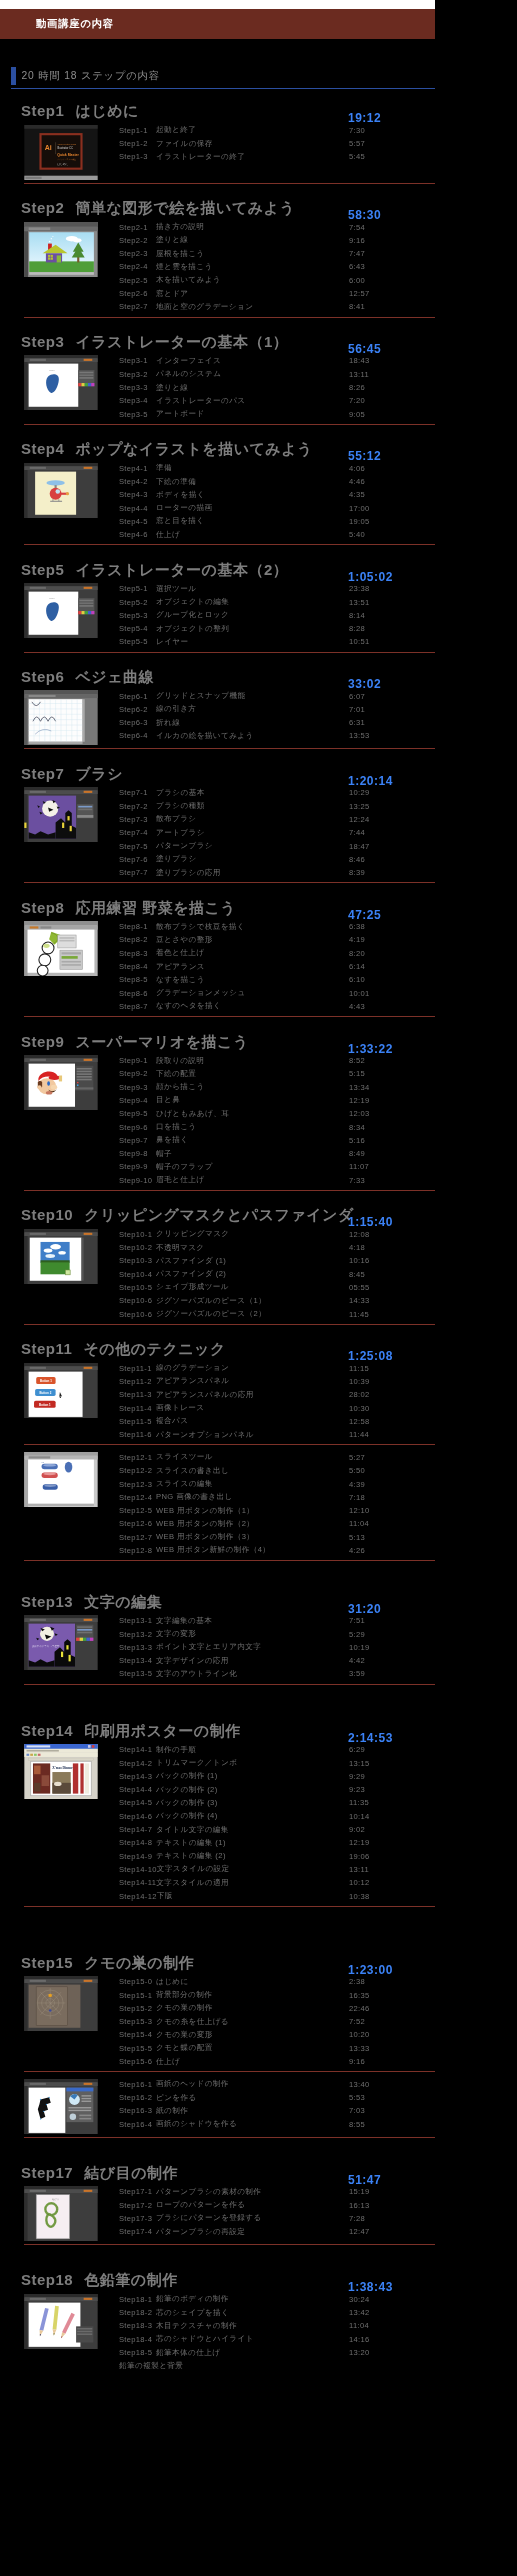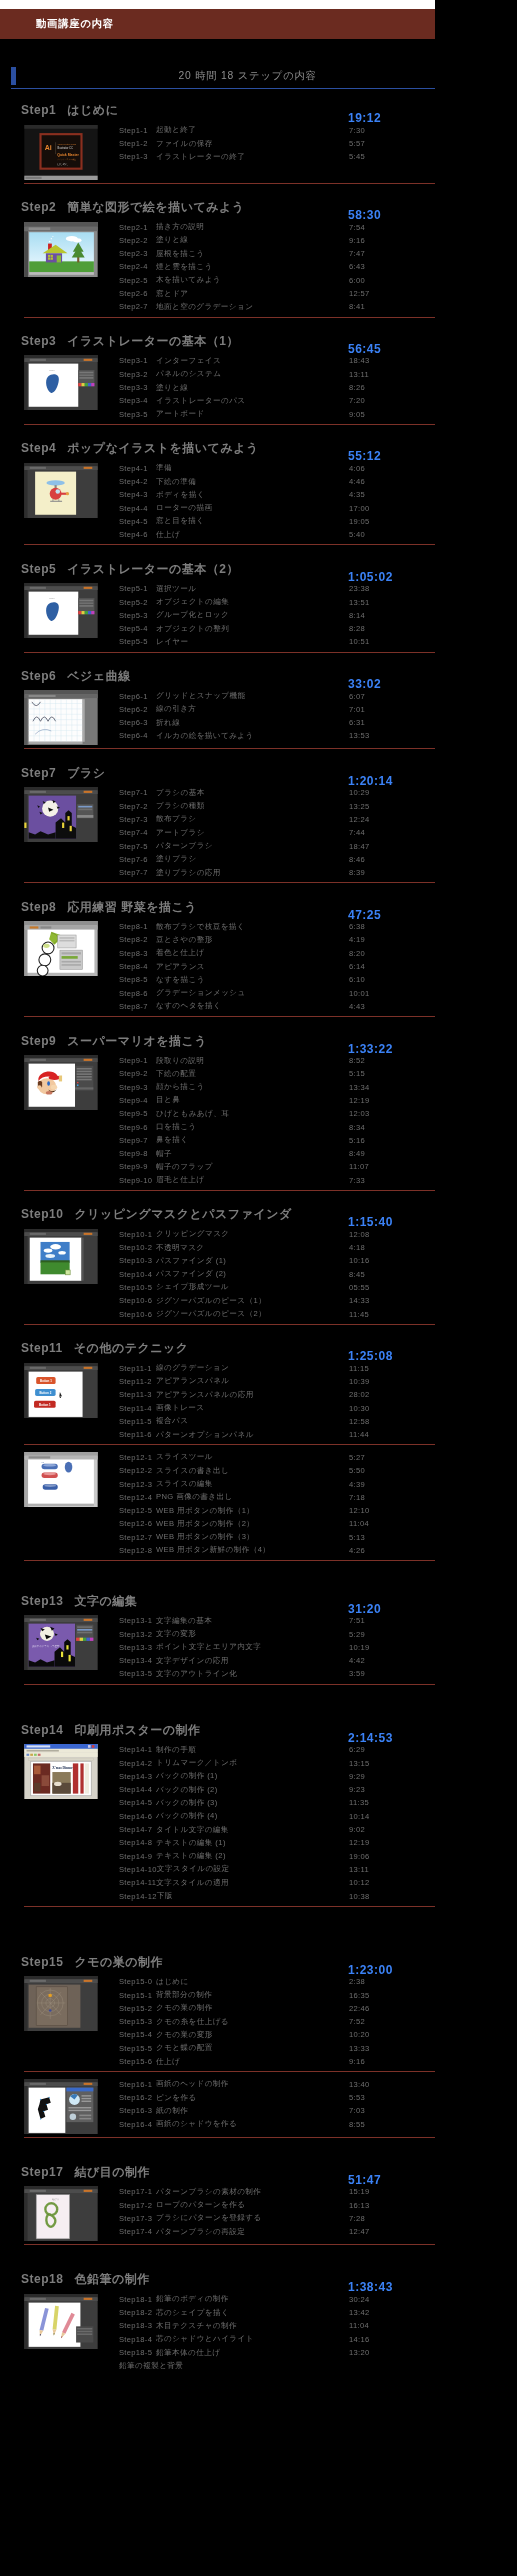"20 時間 18 ステップの内容" .section-heading { text-align: center -> none }
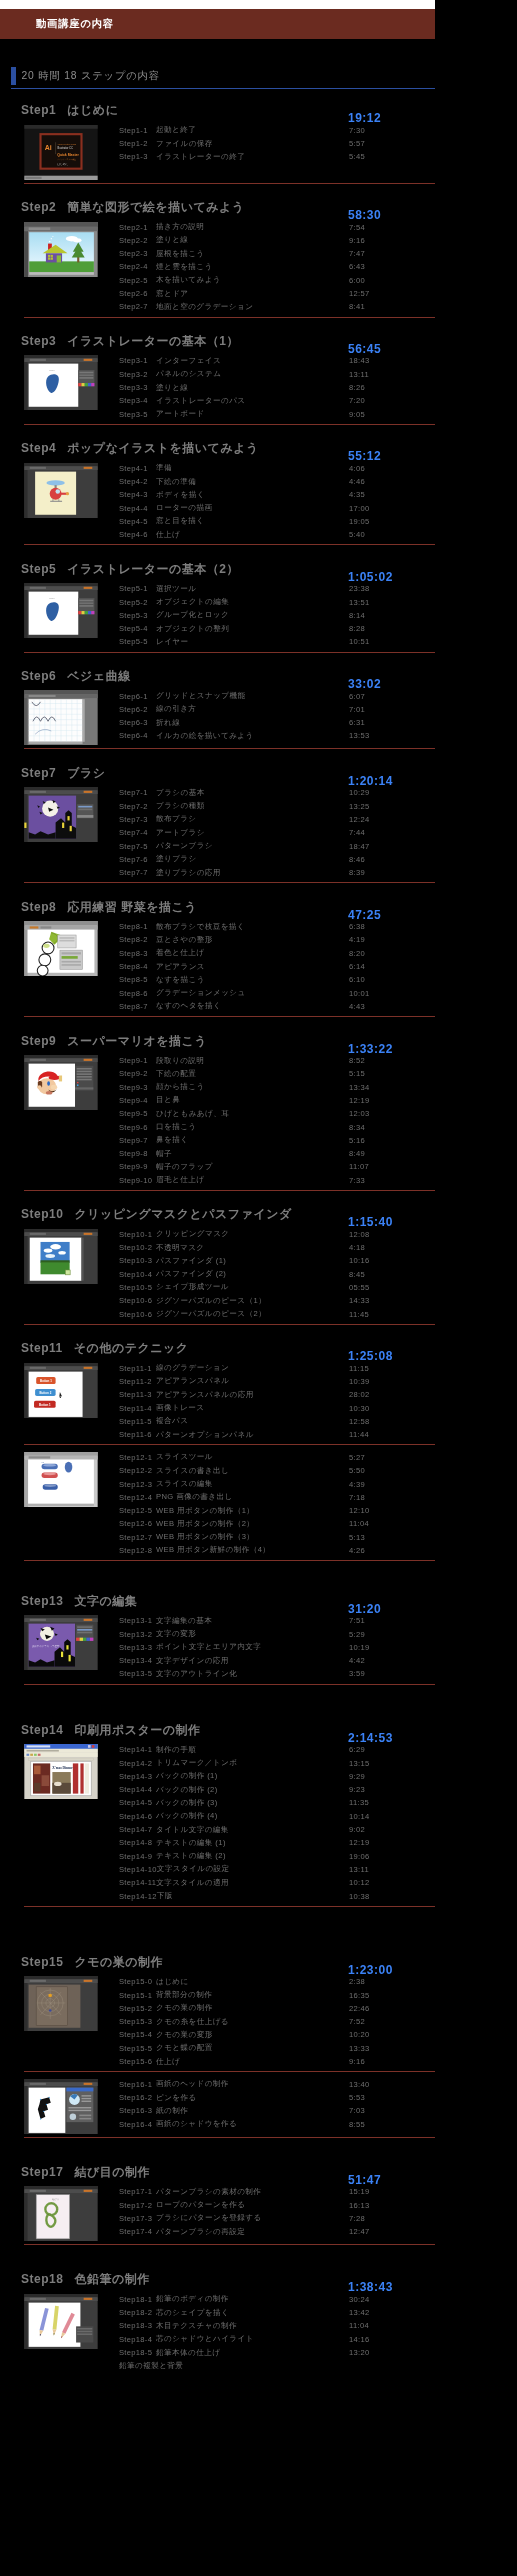"Step1" .step-id,.step-title { font-size: 12px -> 15px }
